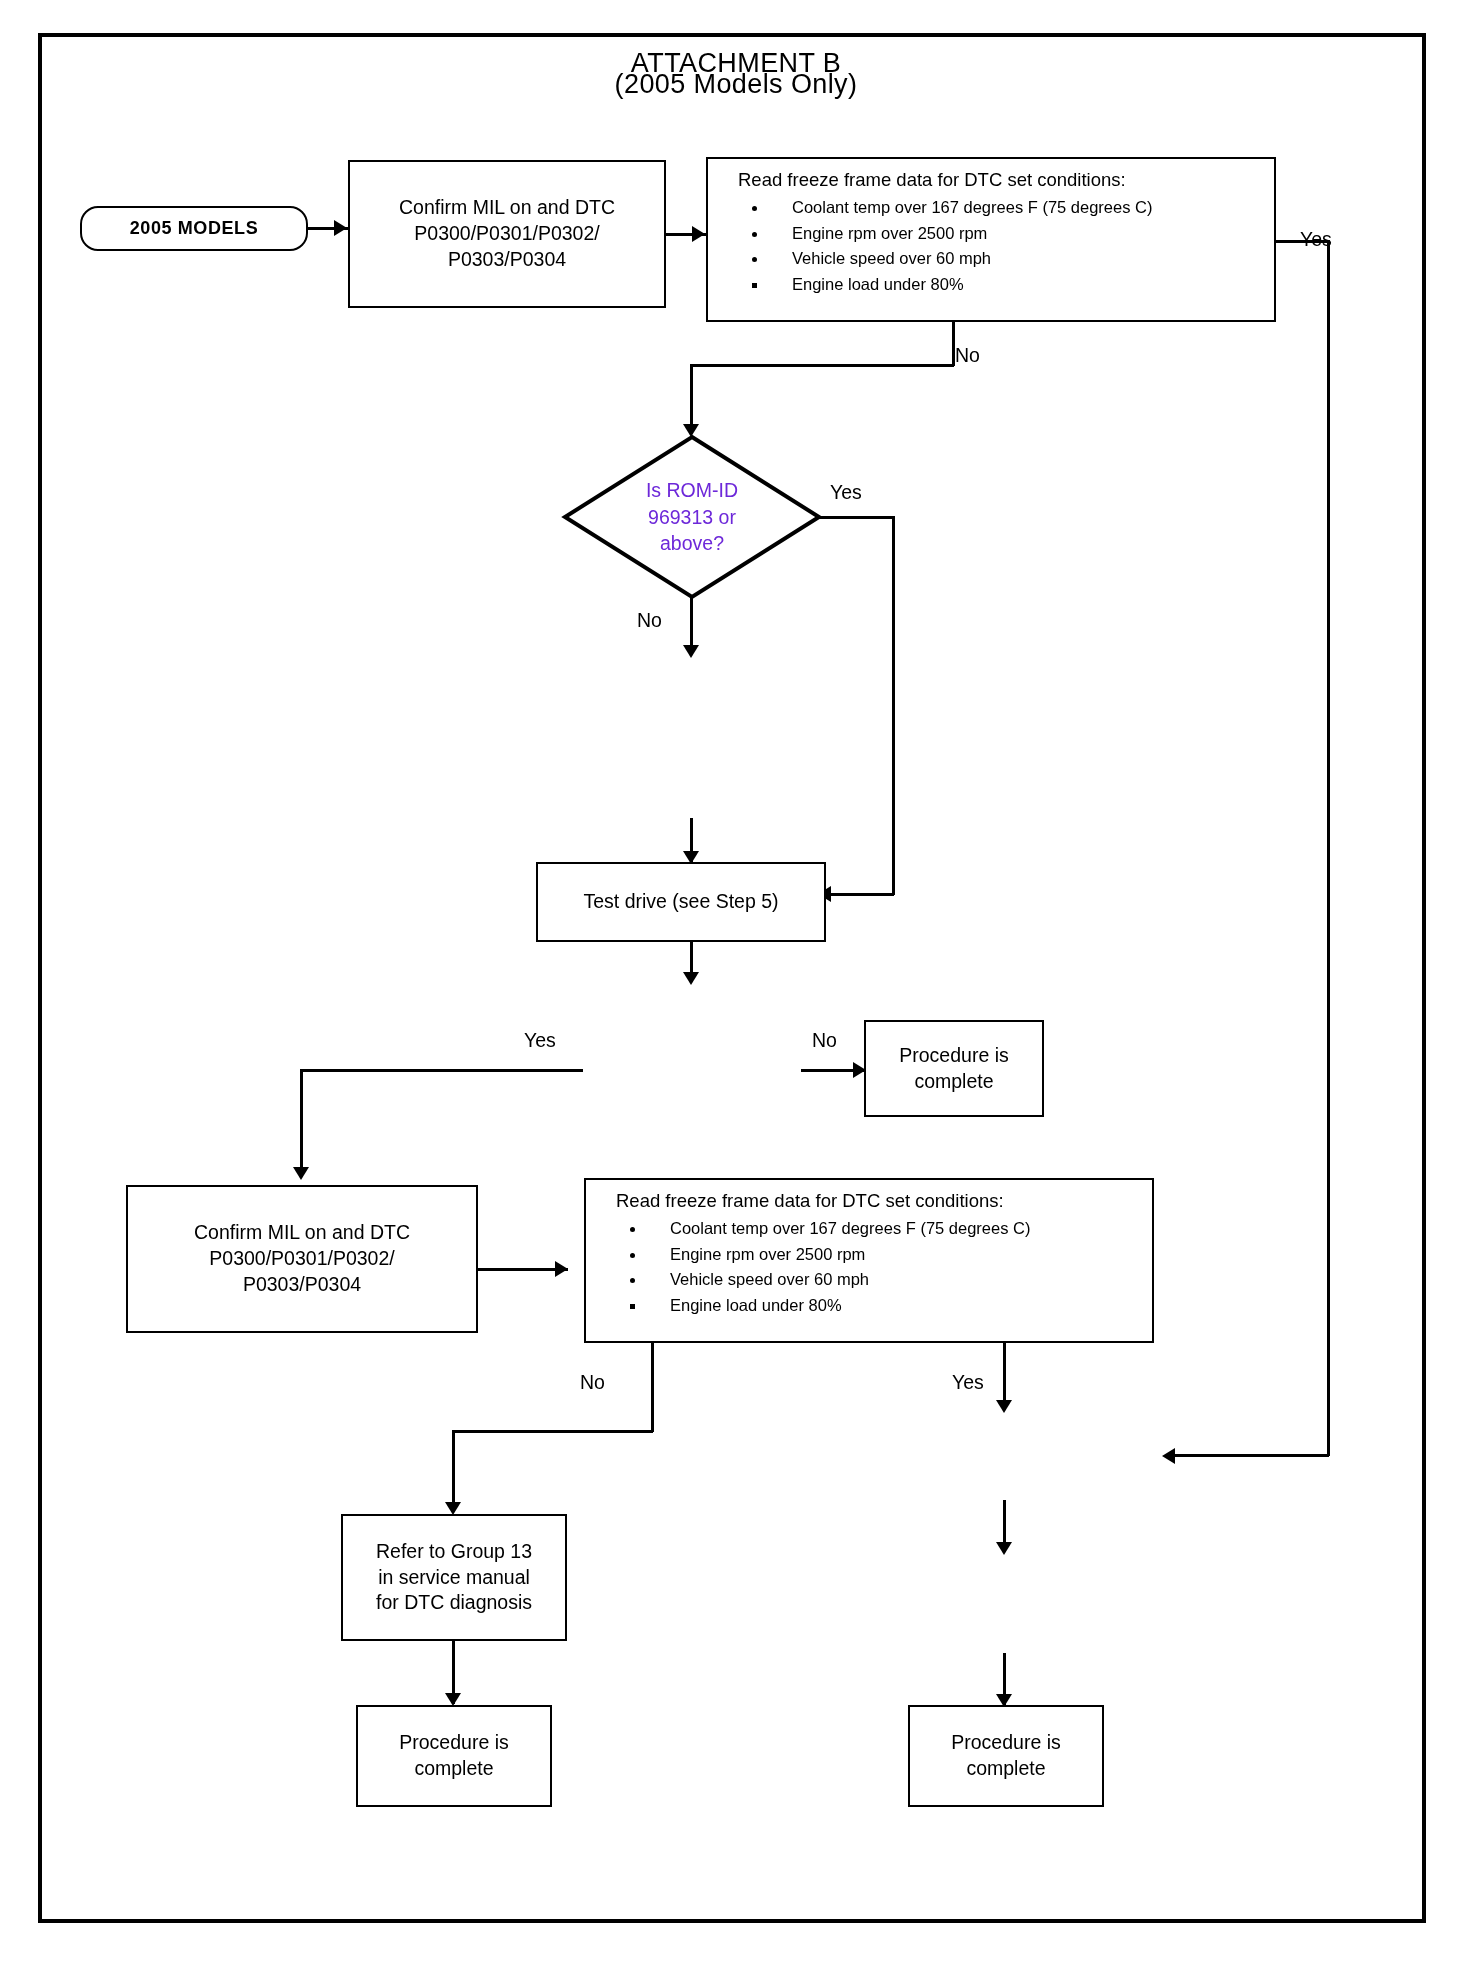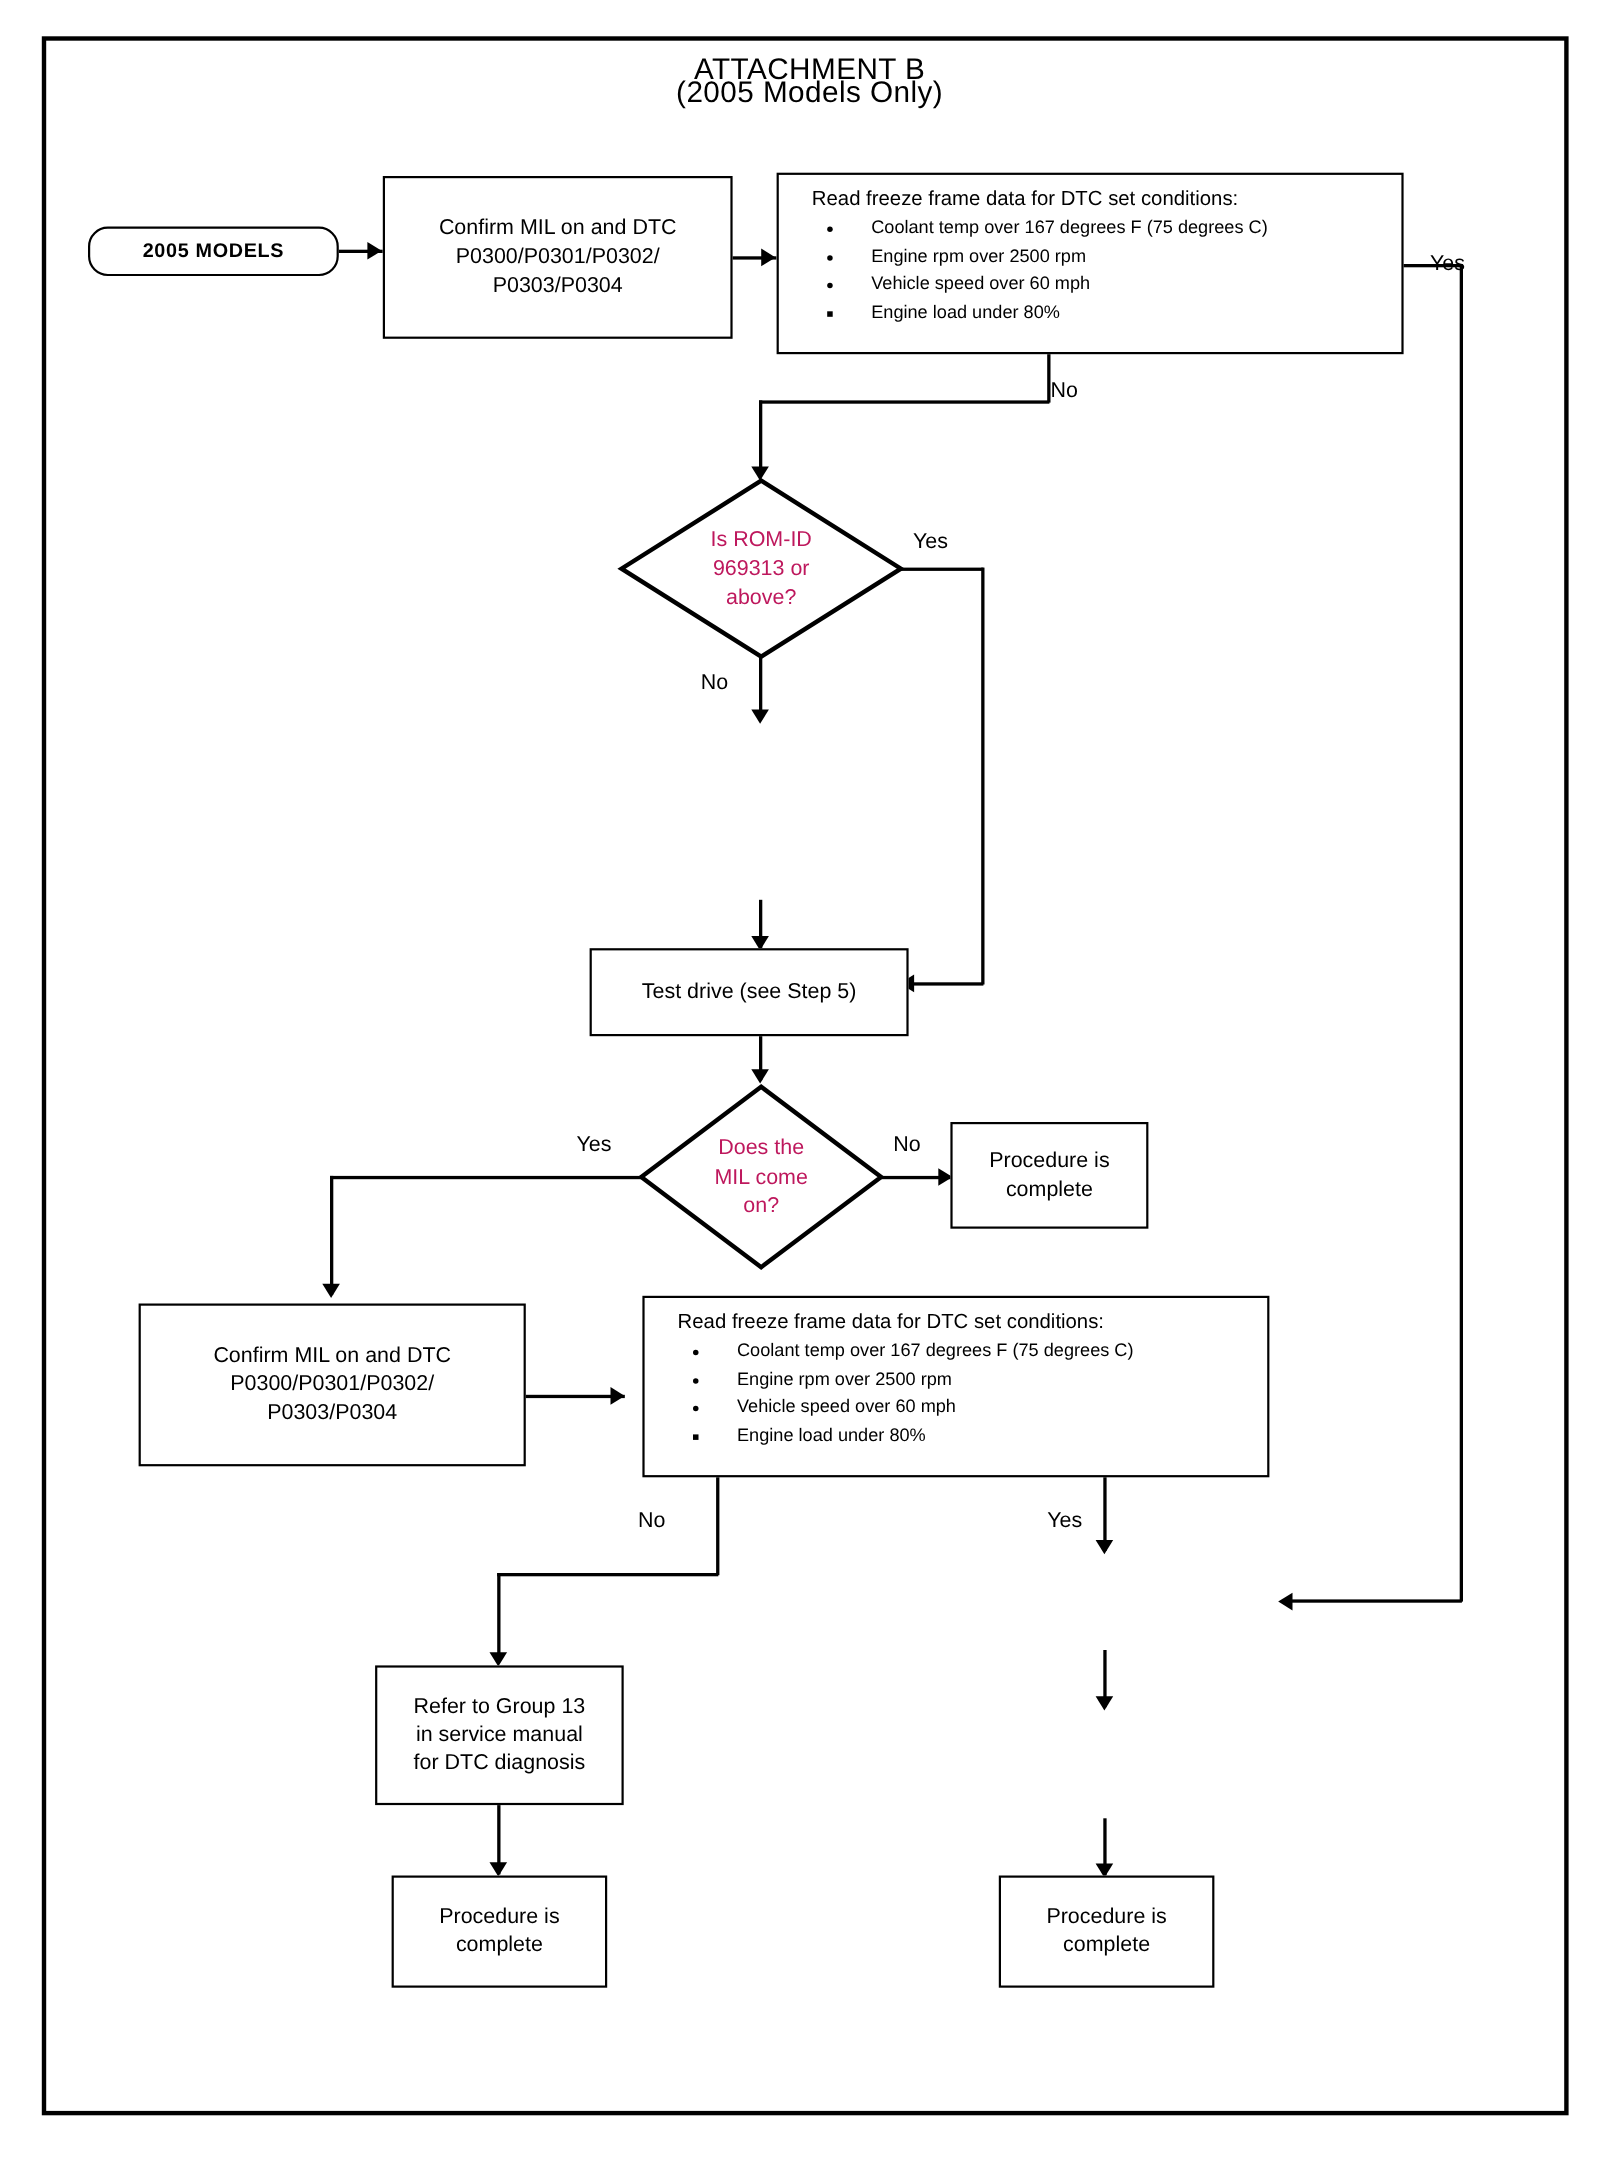"Is ROM-ID" .diamond-text { color: #be185d -> #6d28d9 }
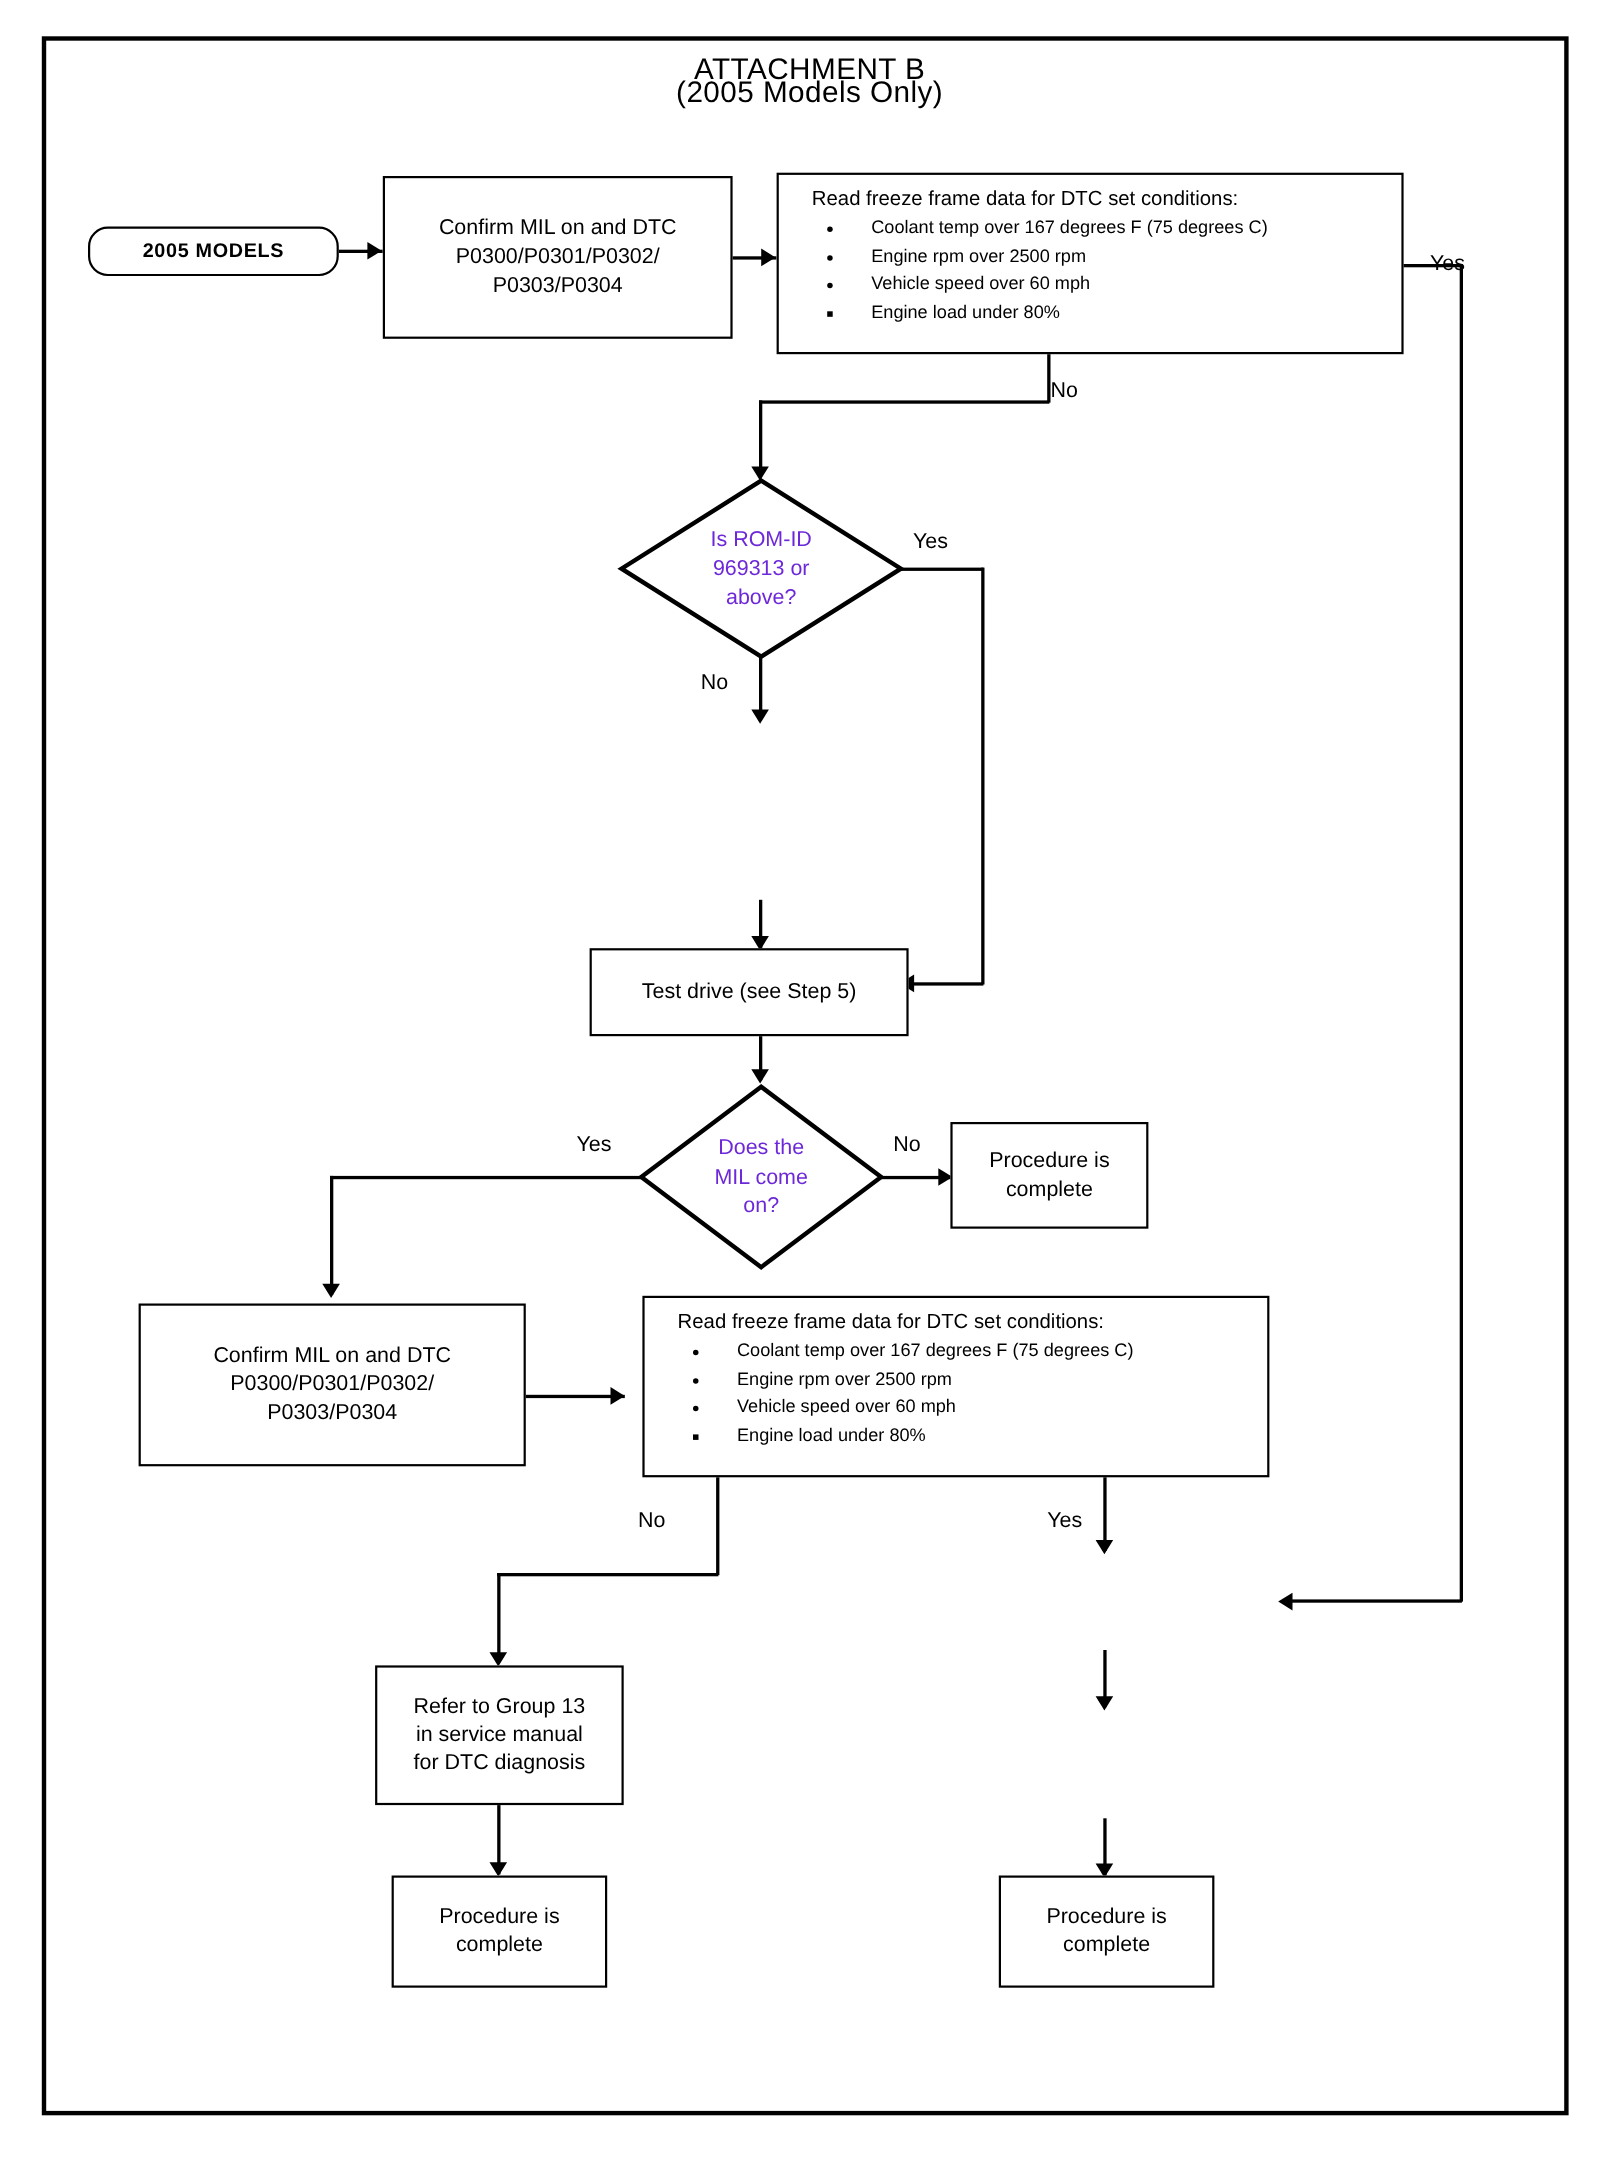"Does the" div.diamond-wrap { html: <div> <svg> <polygon></polygon> </svg> <div>Does the MIL come on?</div> </div> -> none }
